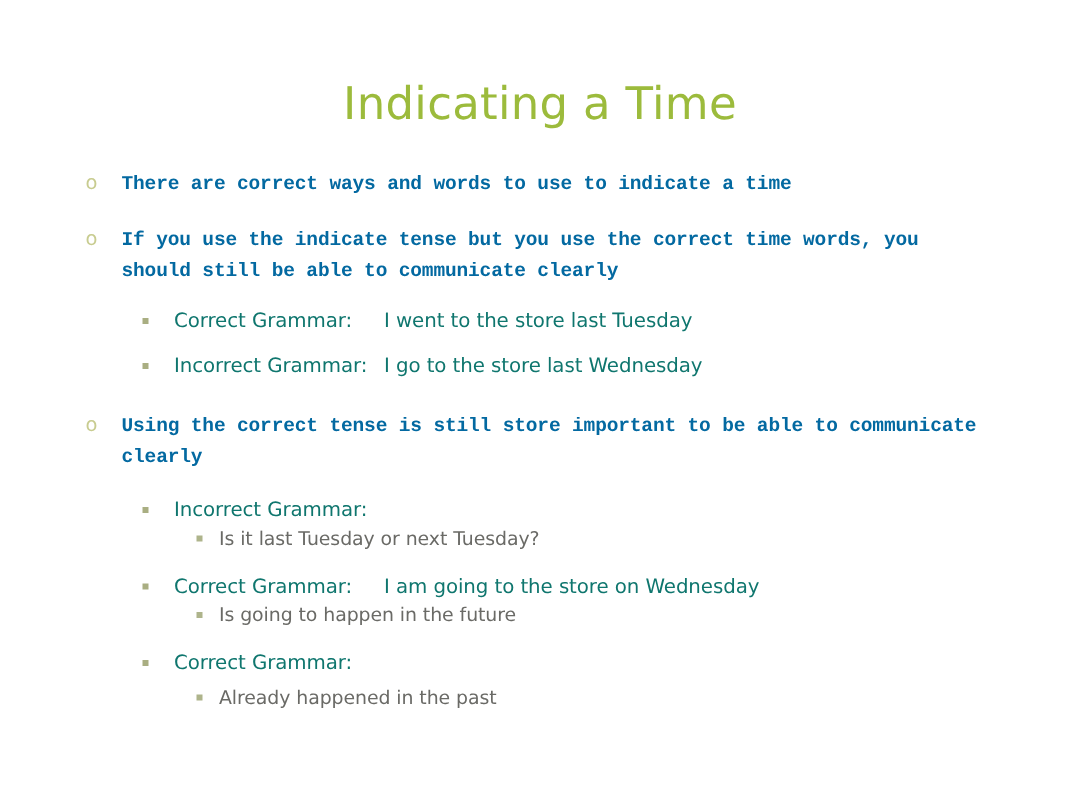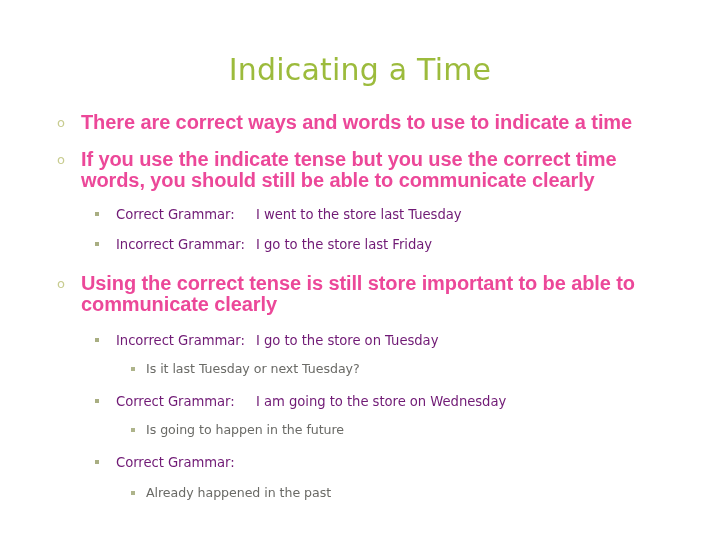"There are correct ways and" .lvl1 .text { color: #ec4899 -> #0369a1; font-family: Liberation Sans, sans-serif -> Liberation Mono, monospace; font-size: 20px -> 13px }
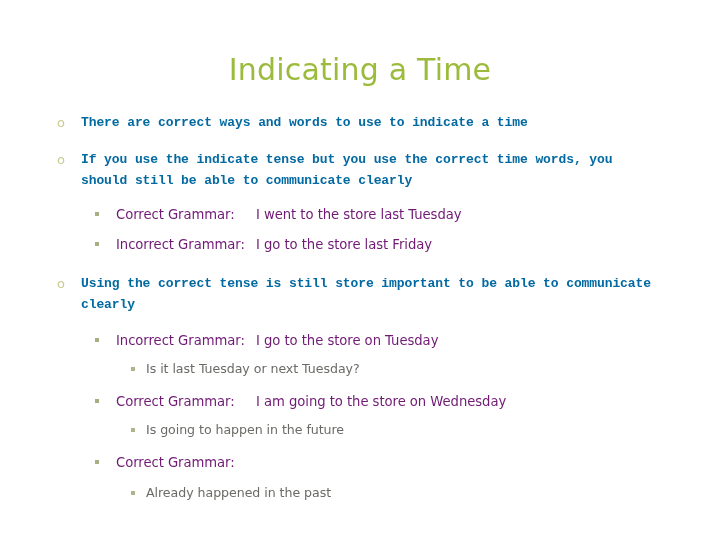"Correct Grammar:" .lvl2 .text { color: #701a75 -> #0f766e }
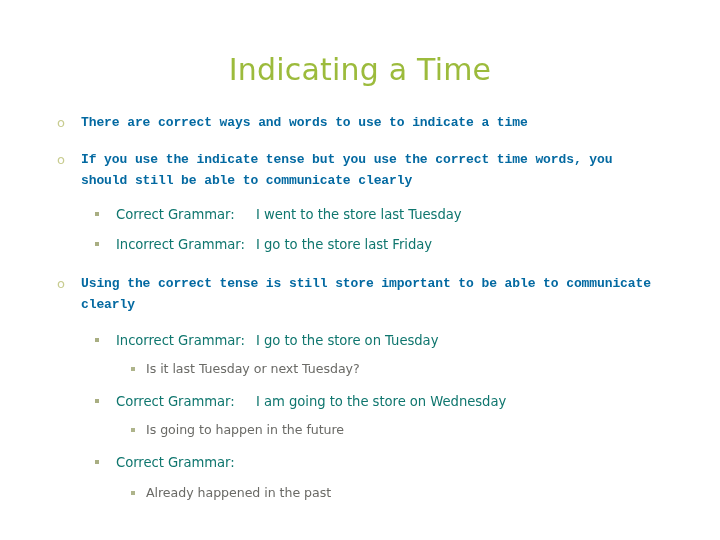"I go to the store last" span.tabbed { text: Friday -> Wednesday }
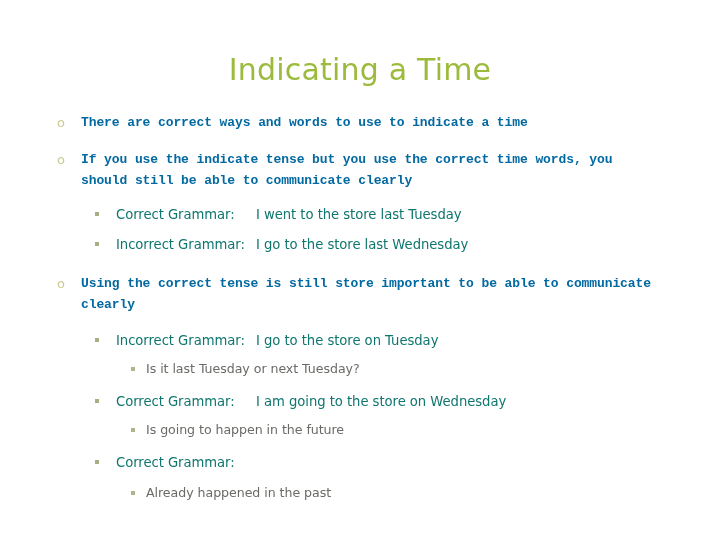"I go to the store on" span.tabbed { html: <span>I go to the store on Tuesday</span> -> none }
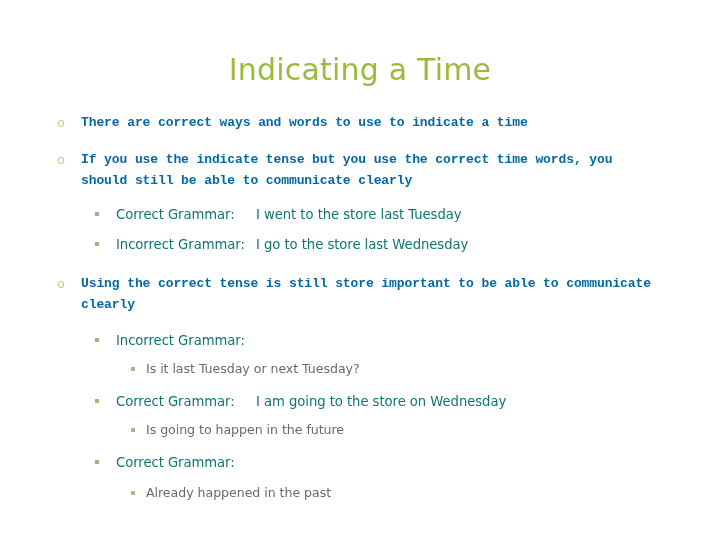"Is it last Tuesday or" .sp-s4 { margin-top: 10px -> none }
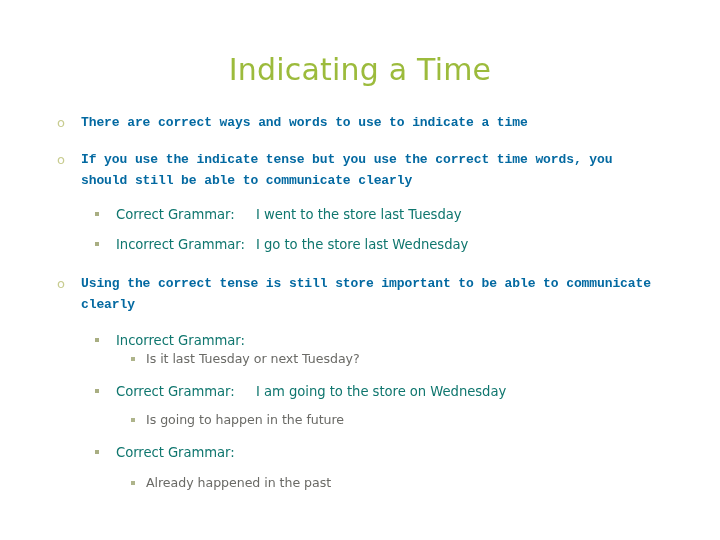"Is going to happen in" .sp-s6 { margin-top: 10px -> none }
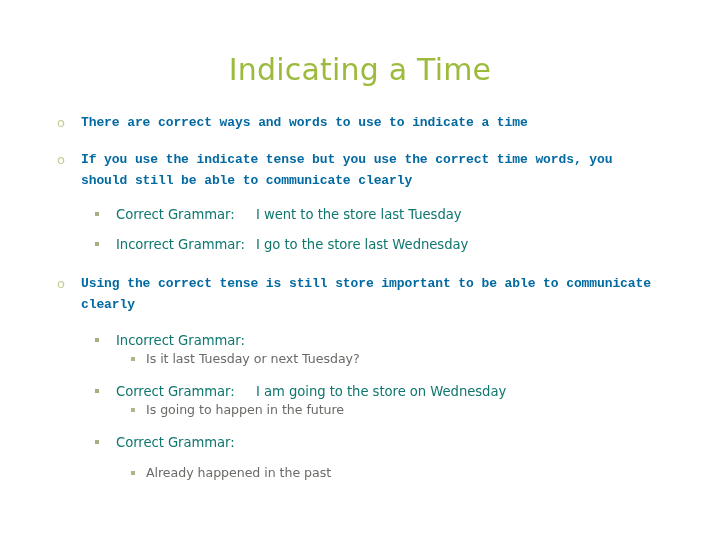"Already happened in the past" .sp-s8 { margin-top: 12px -> 4px }
